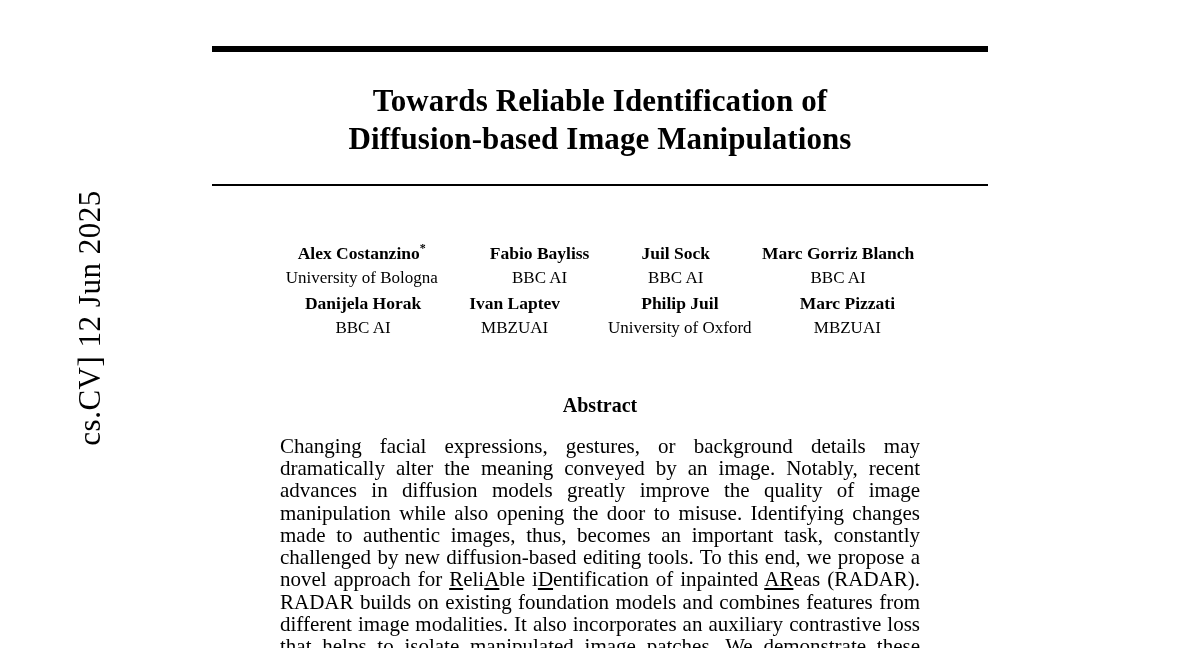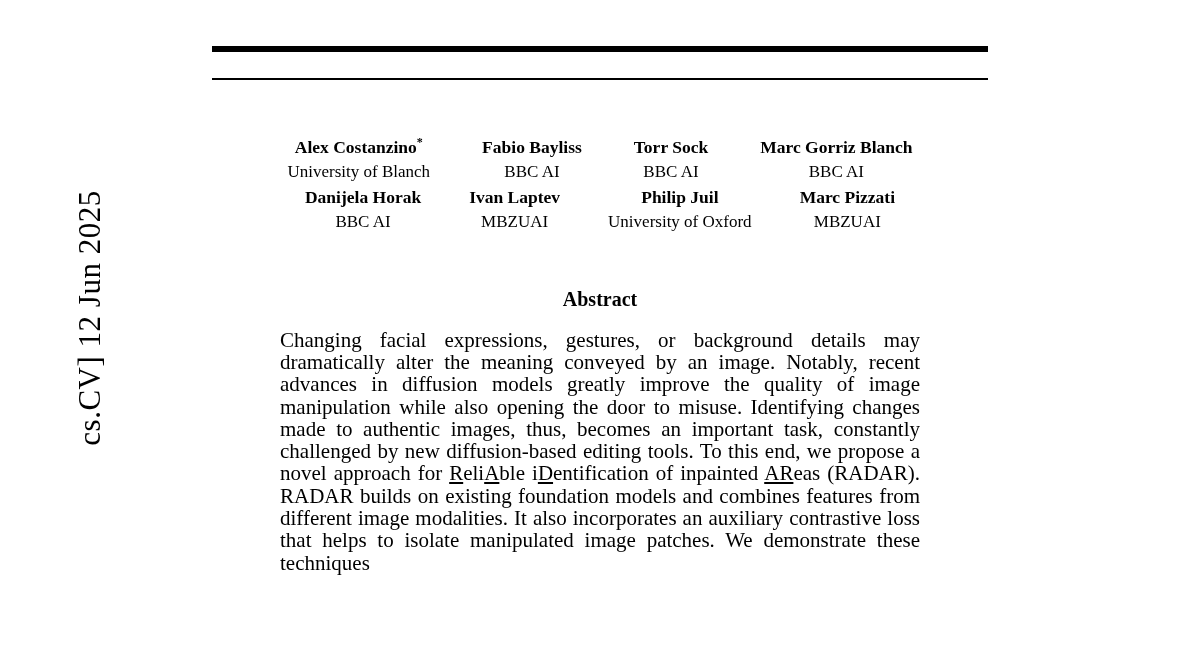"Towards Reliable Identification of" div.title { html: none -> <div> <span>Towards Reliable Identification of</span> <span>Diffusion-based Image Manipulations</span> </div> }
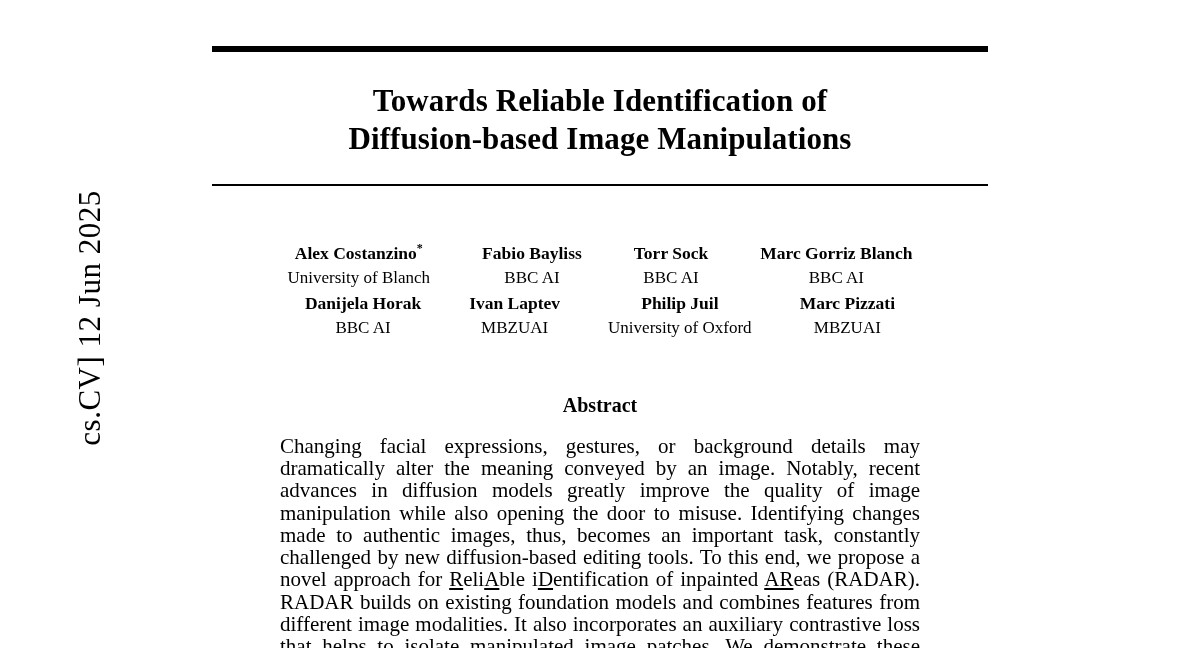"Torr Sock" span { text: Torr -> Juil }
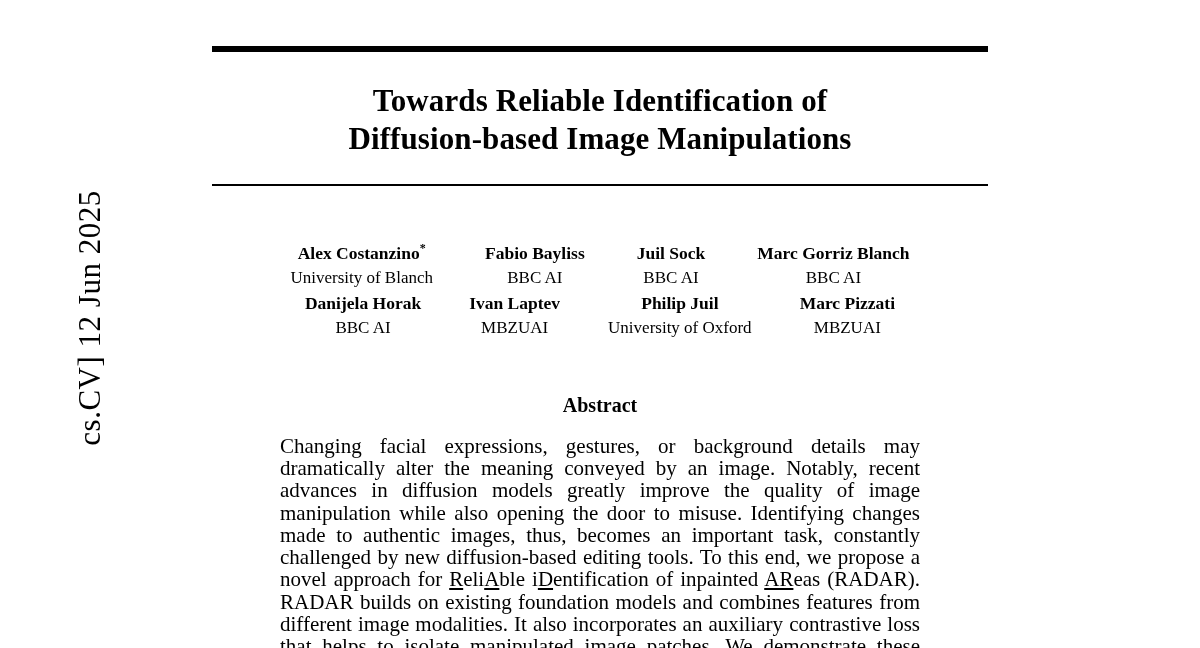"University of Blanch" div.affil { text: Blanch -> Bologna }
